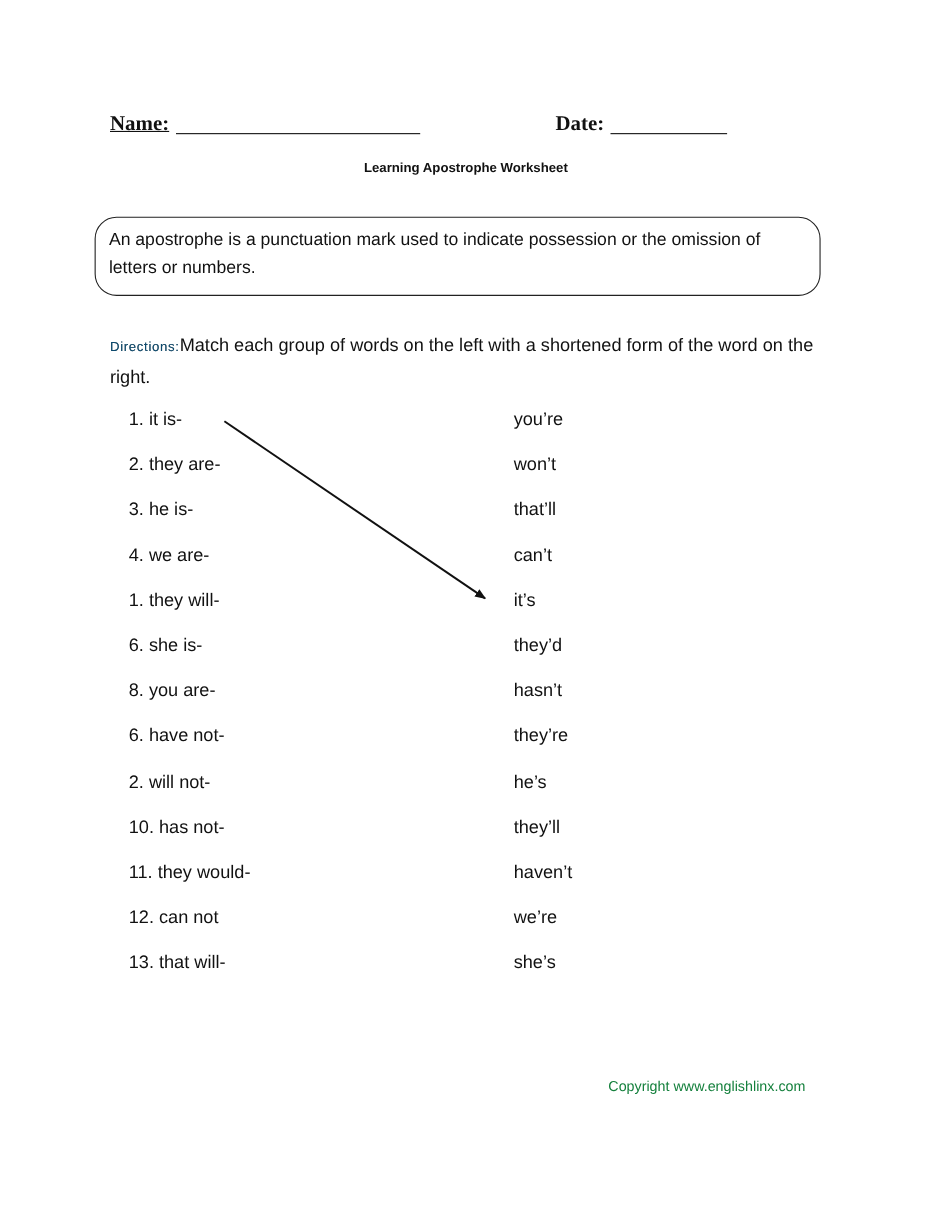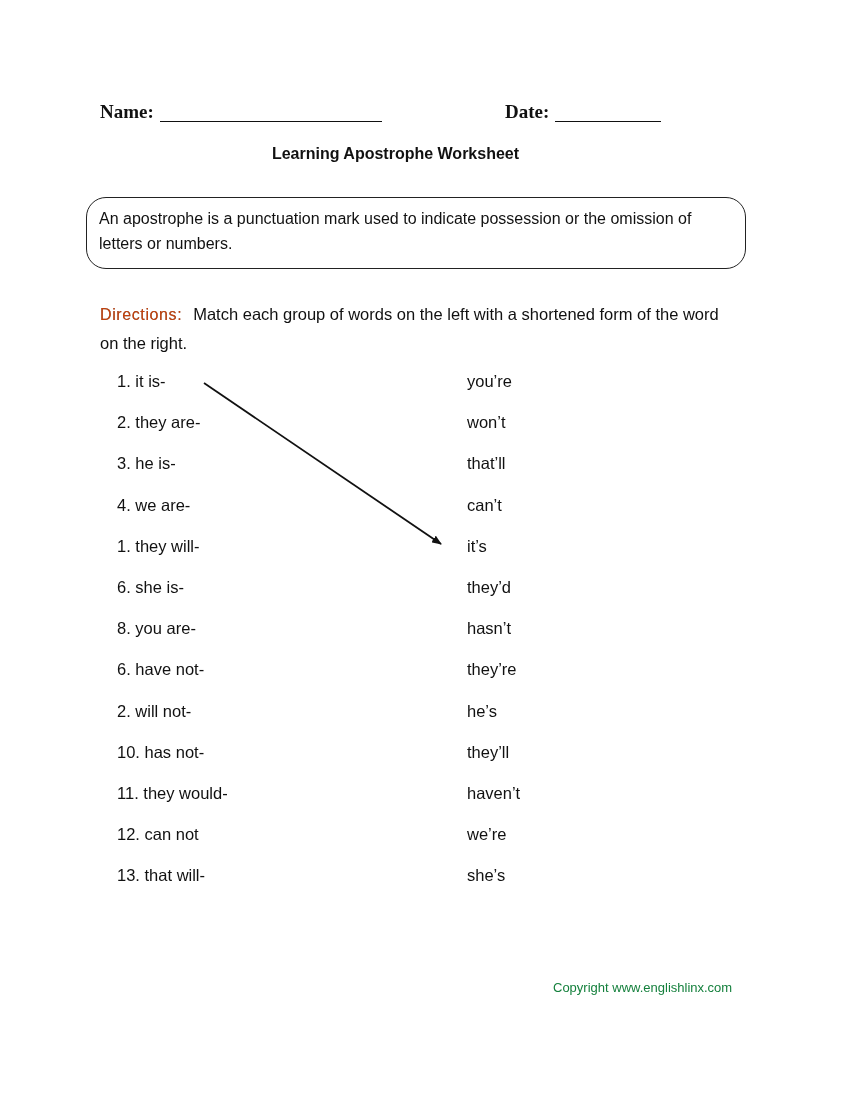"Name:" .name-line { text-decoration: none -> underline }
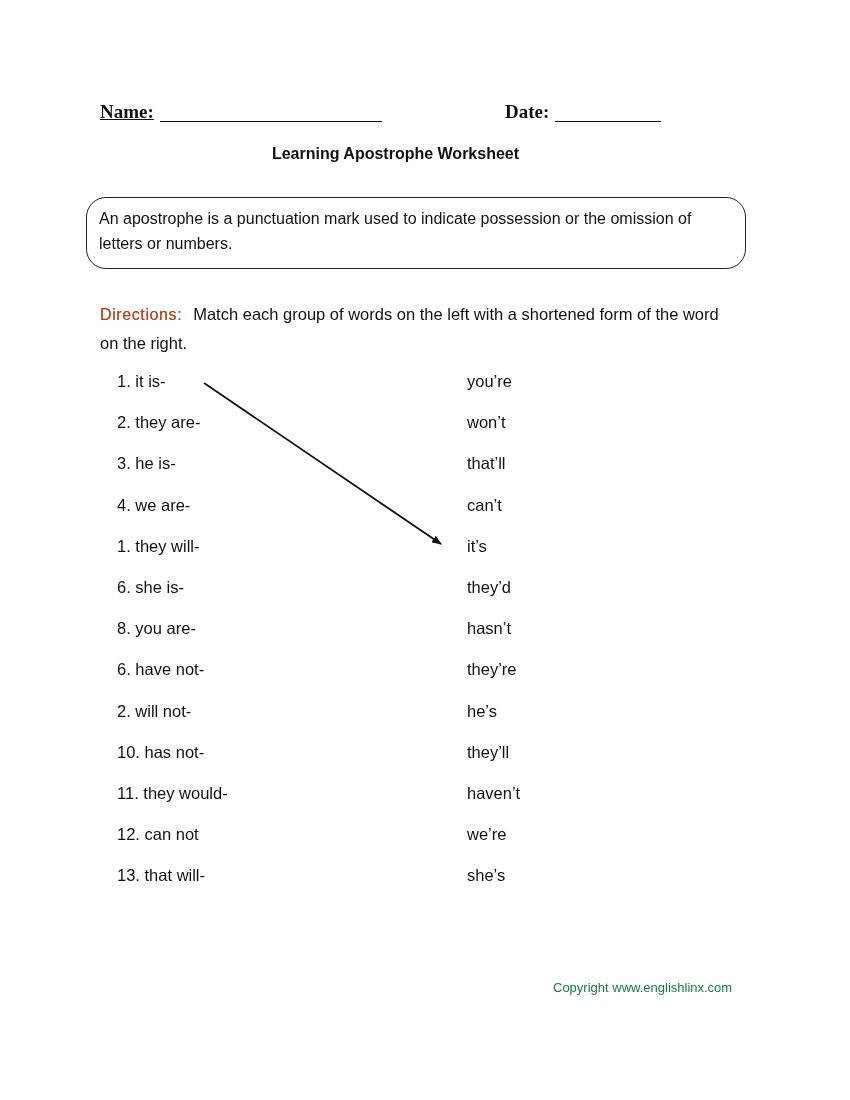"Learning Apostrophe Worksheet" .title { font-size: 16px -> 12px; padding-left: none -> 28px }
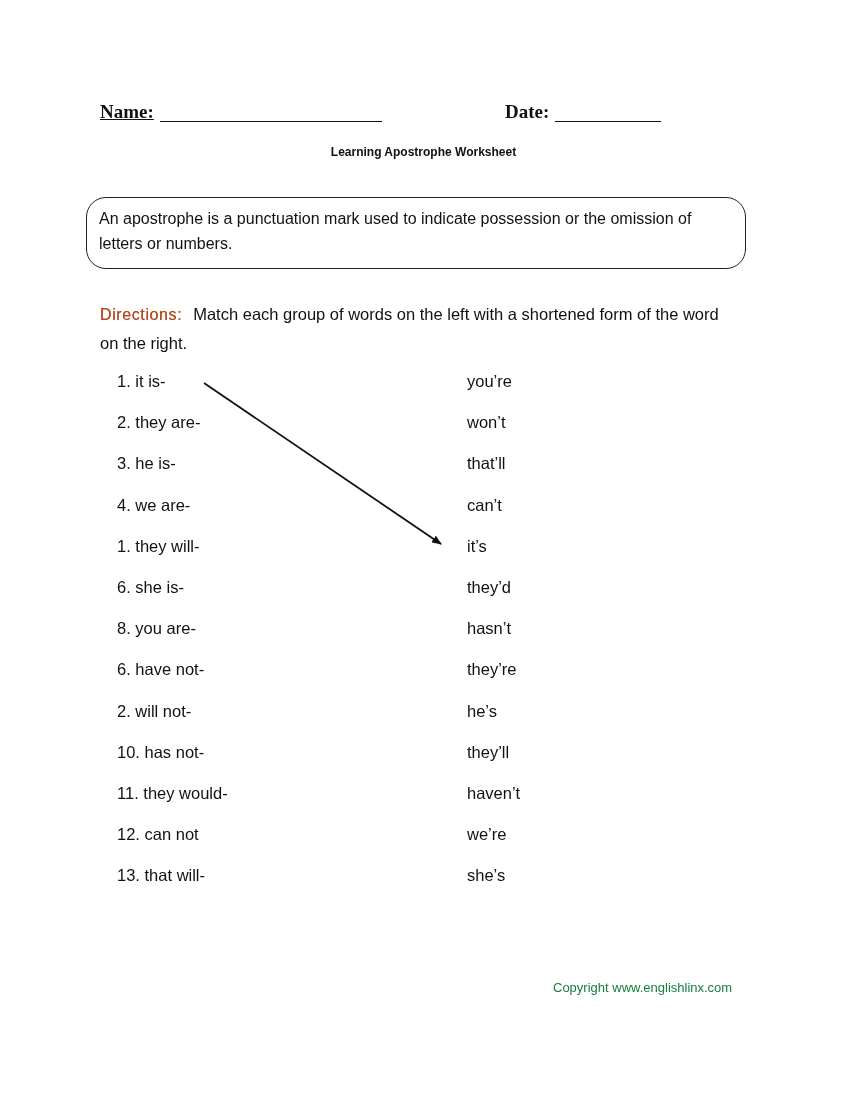"Directions:" .directions .label { color: #c2410c -> #0c4a6e; font-size: 16px -> 12px; margin-right: 11px -> 0 }
